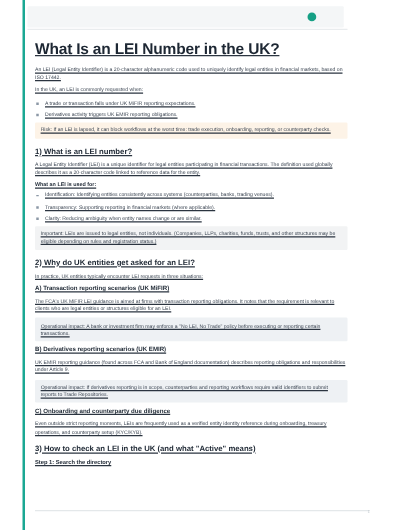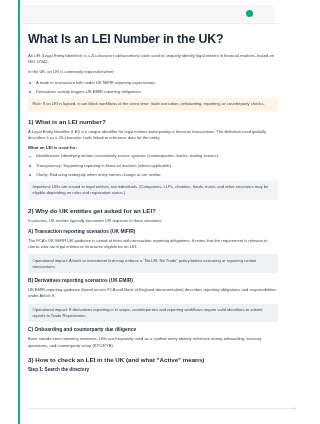"What Is an LEI Number" .page { text-decoration: none -> underline }
